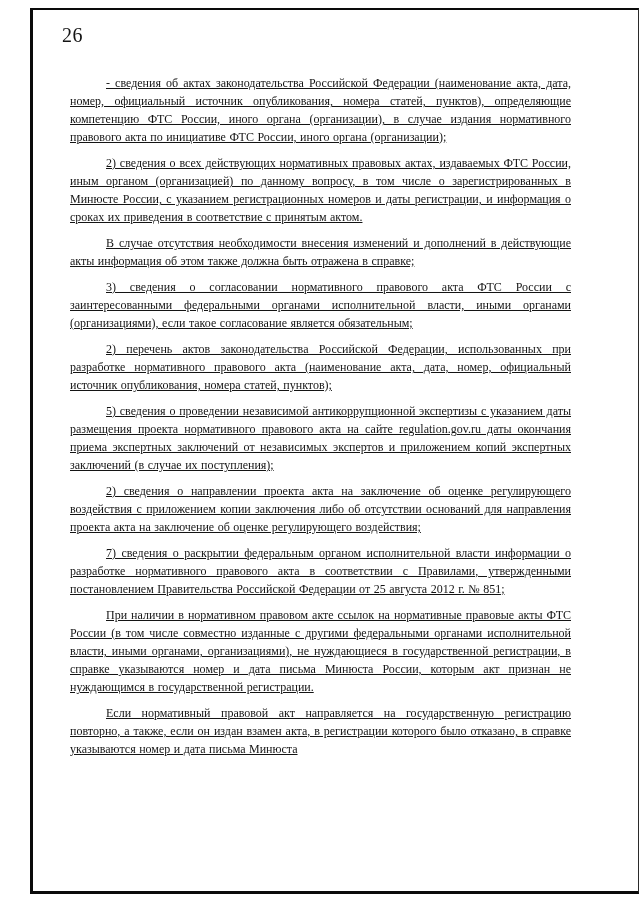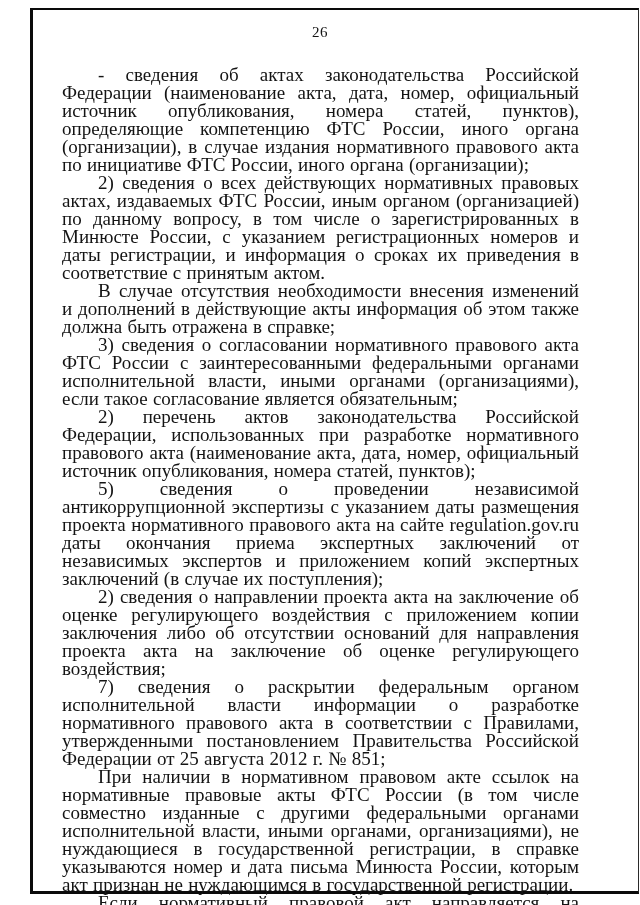"26" .page-number { font-size: 15px -> 20px; text-align: center -> none }
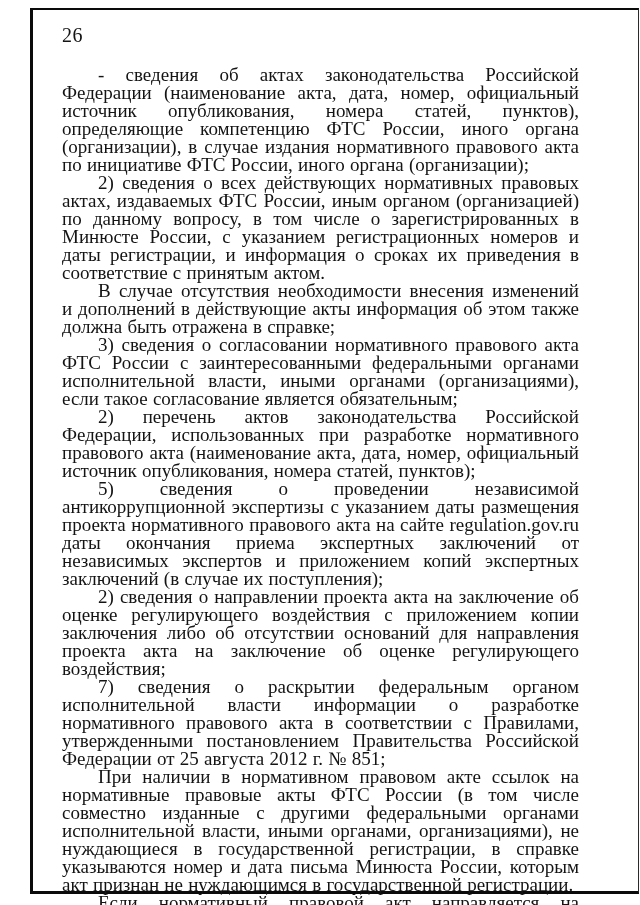"- сведения об актах законодательства" .para { font-size: 19px -> 12px; margin: 0 -> 8px; text-decoration: none -> underline }
